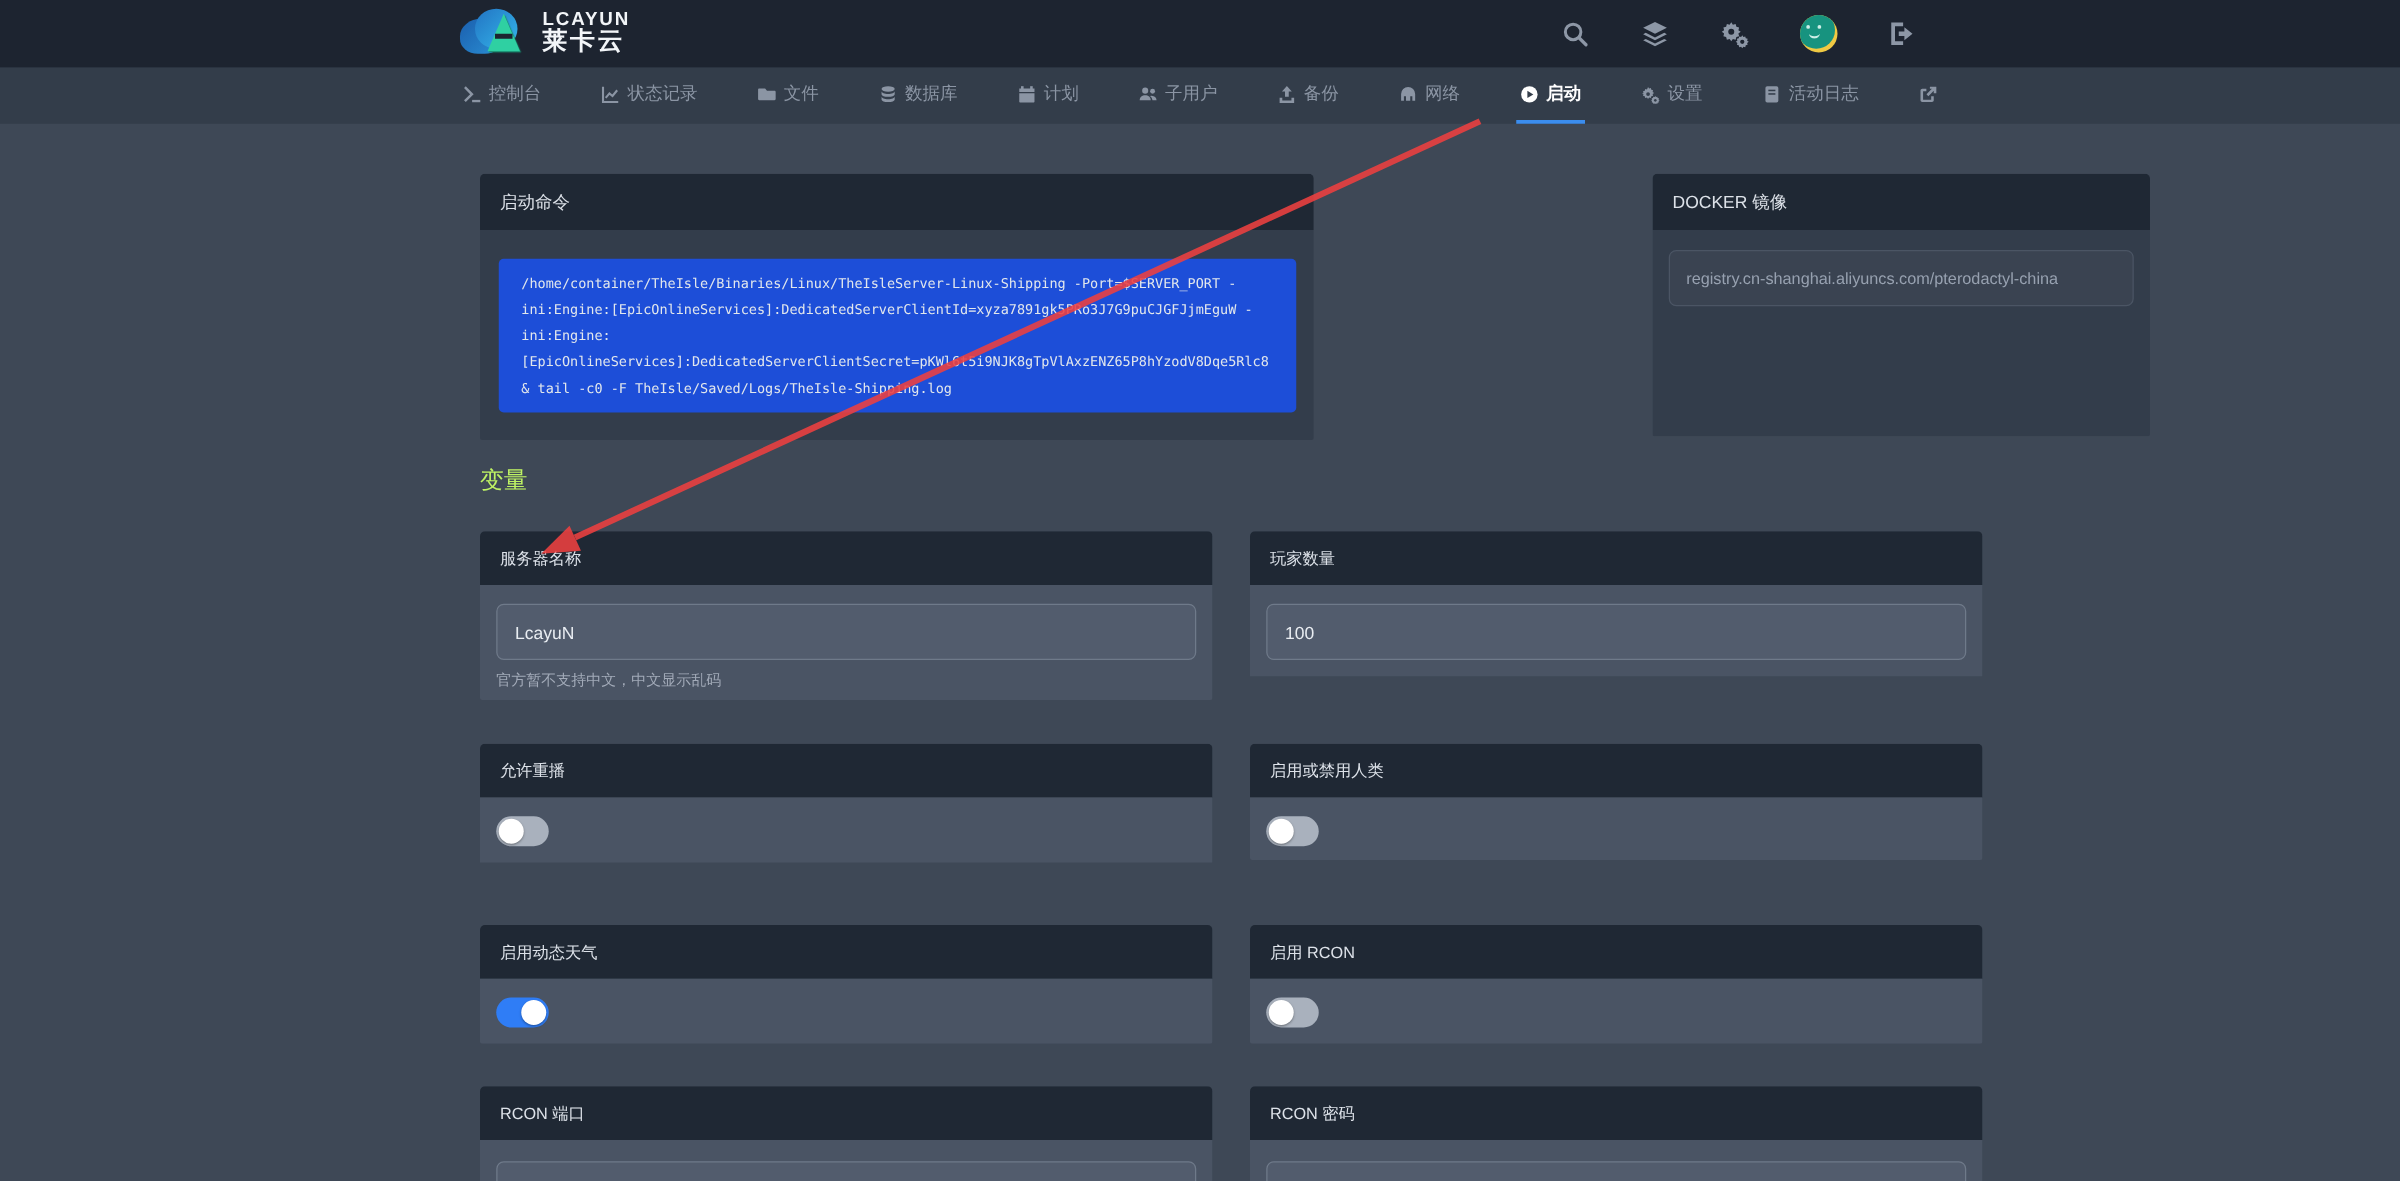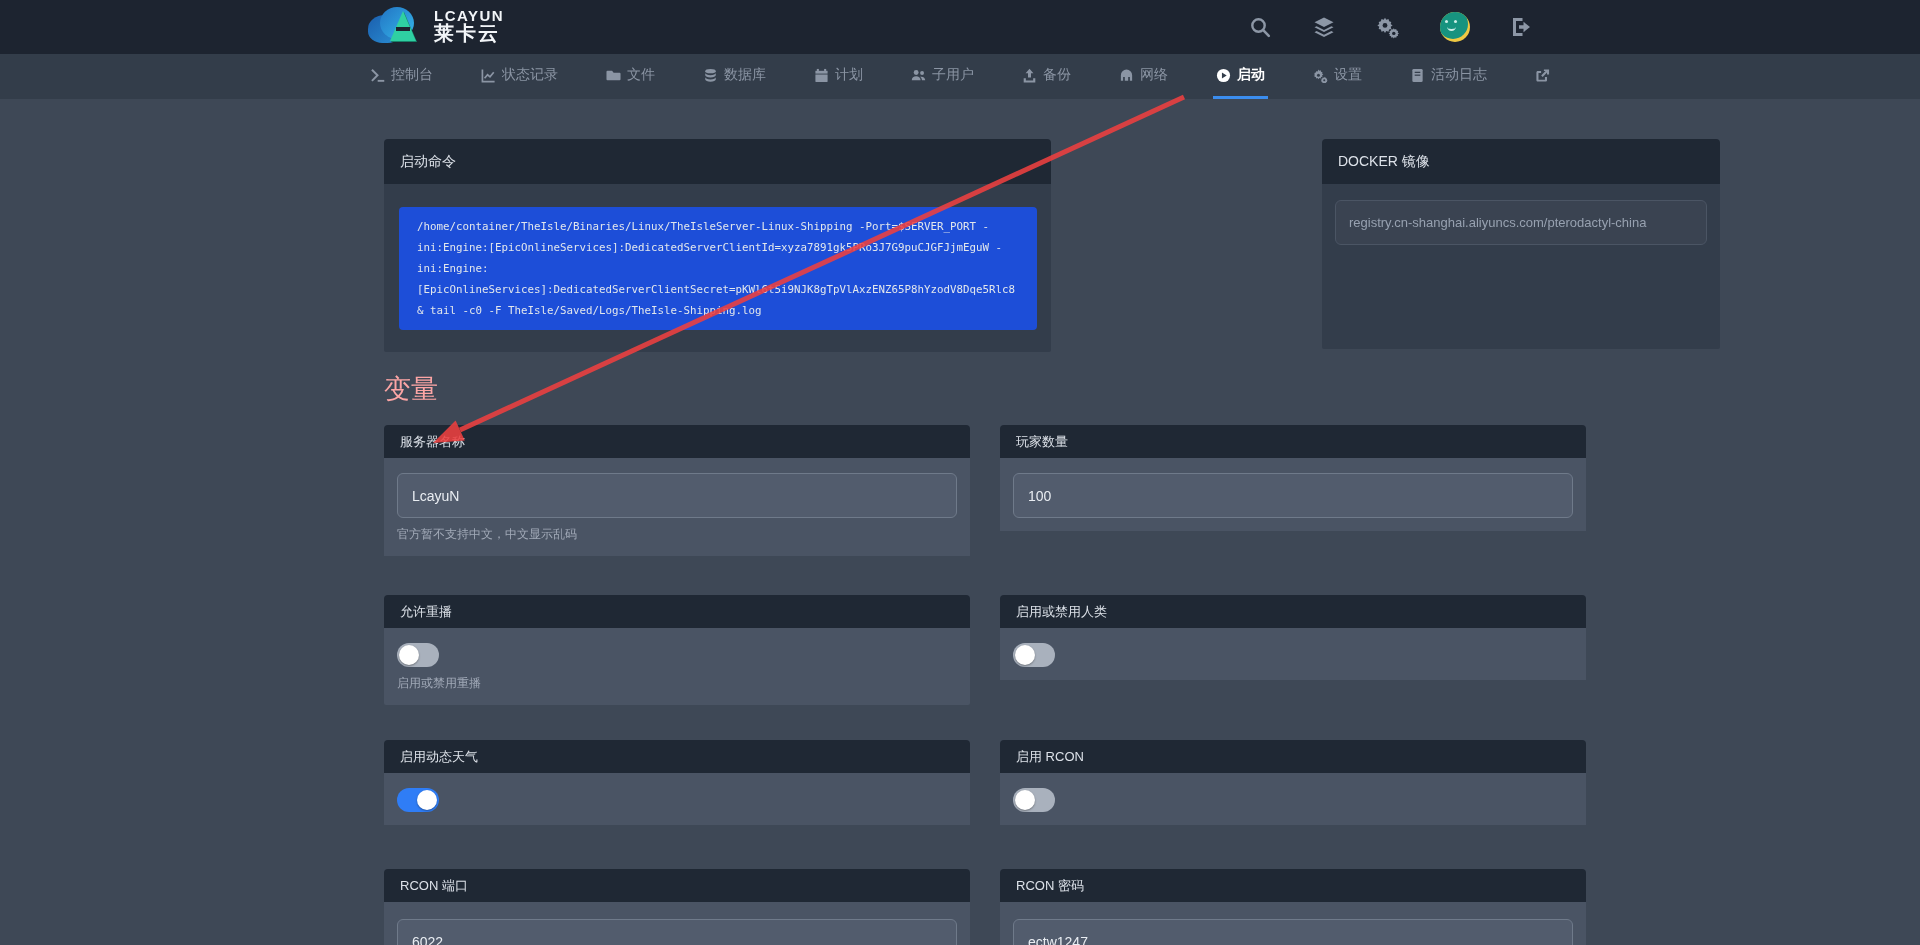"变量" .section-heading { color: #fca5a5 -> #bef264; font-size: 27px -> 19px }
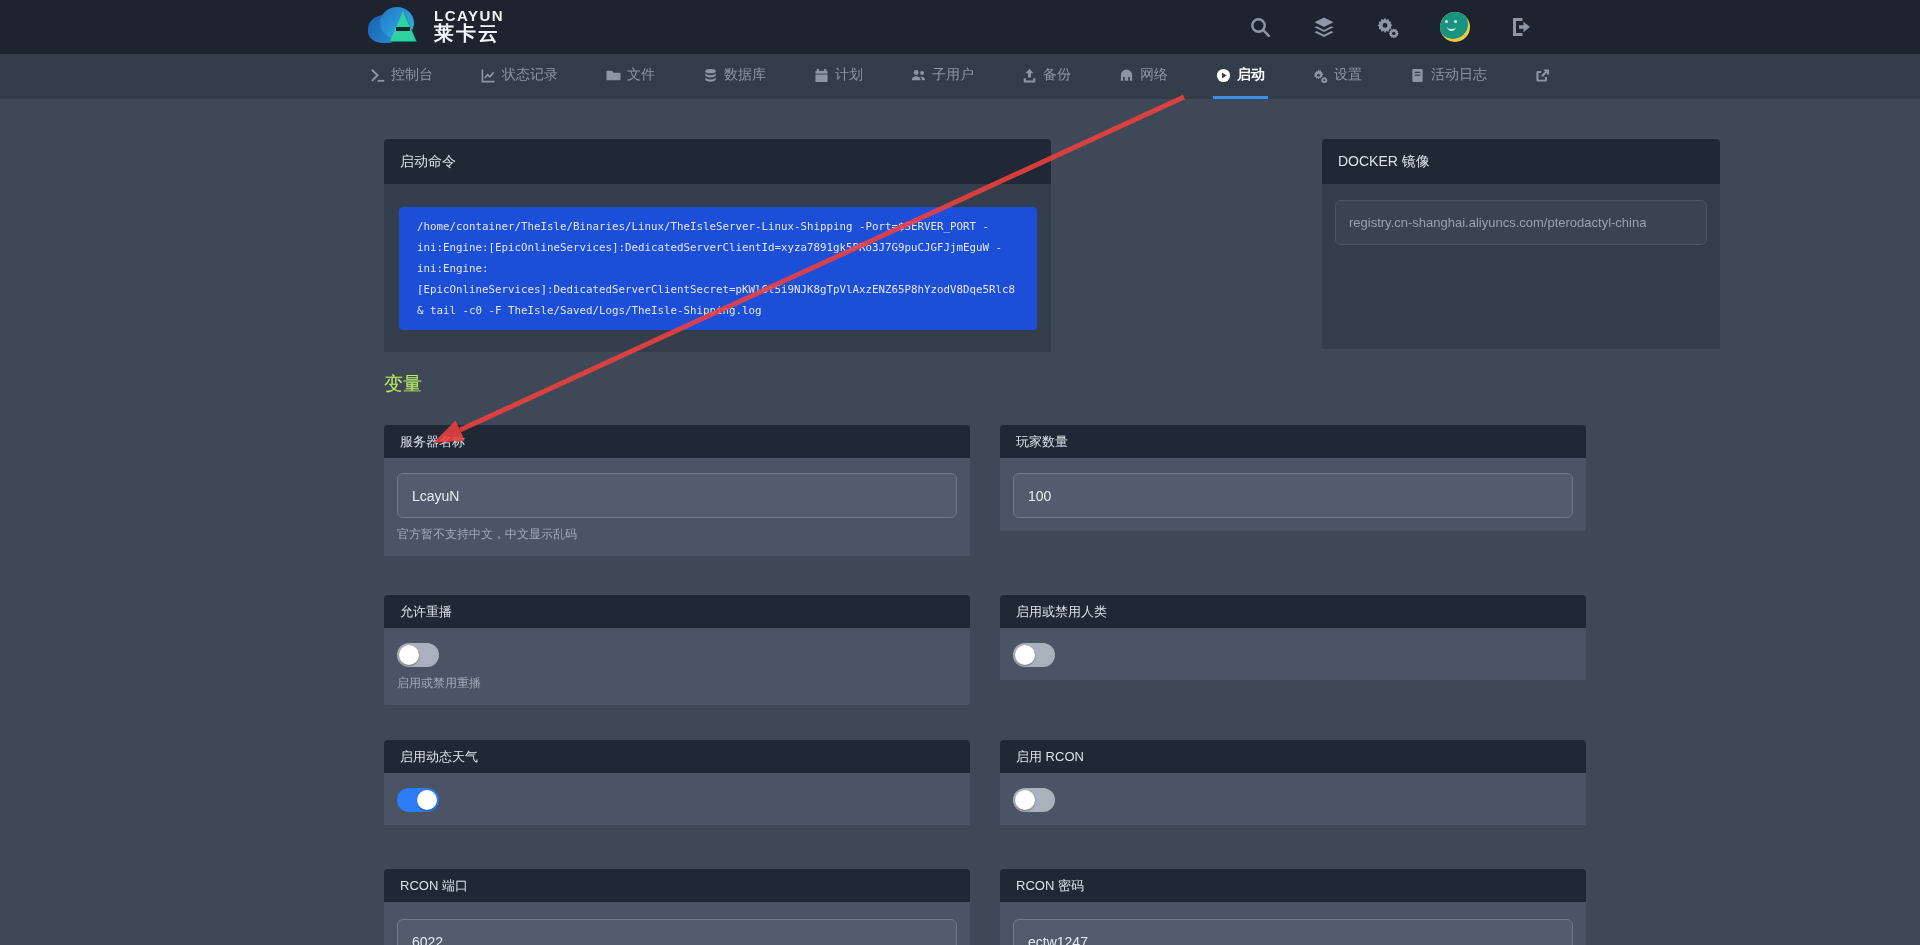"服务器名称" .card-header { height: 33px -> 43px }
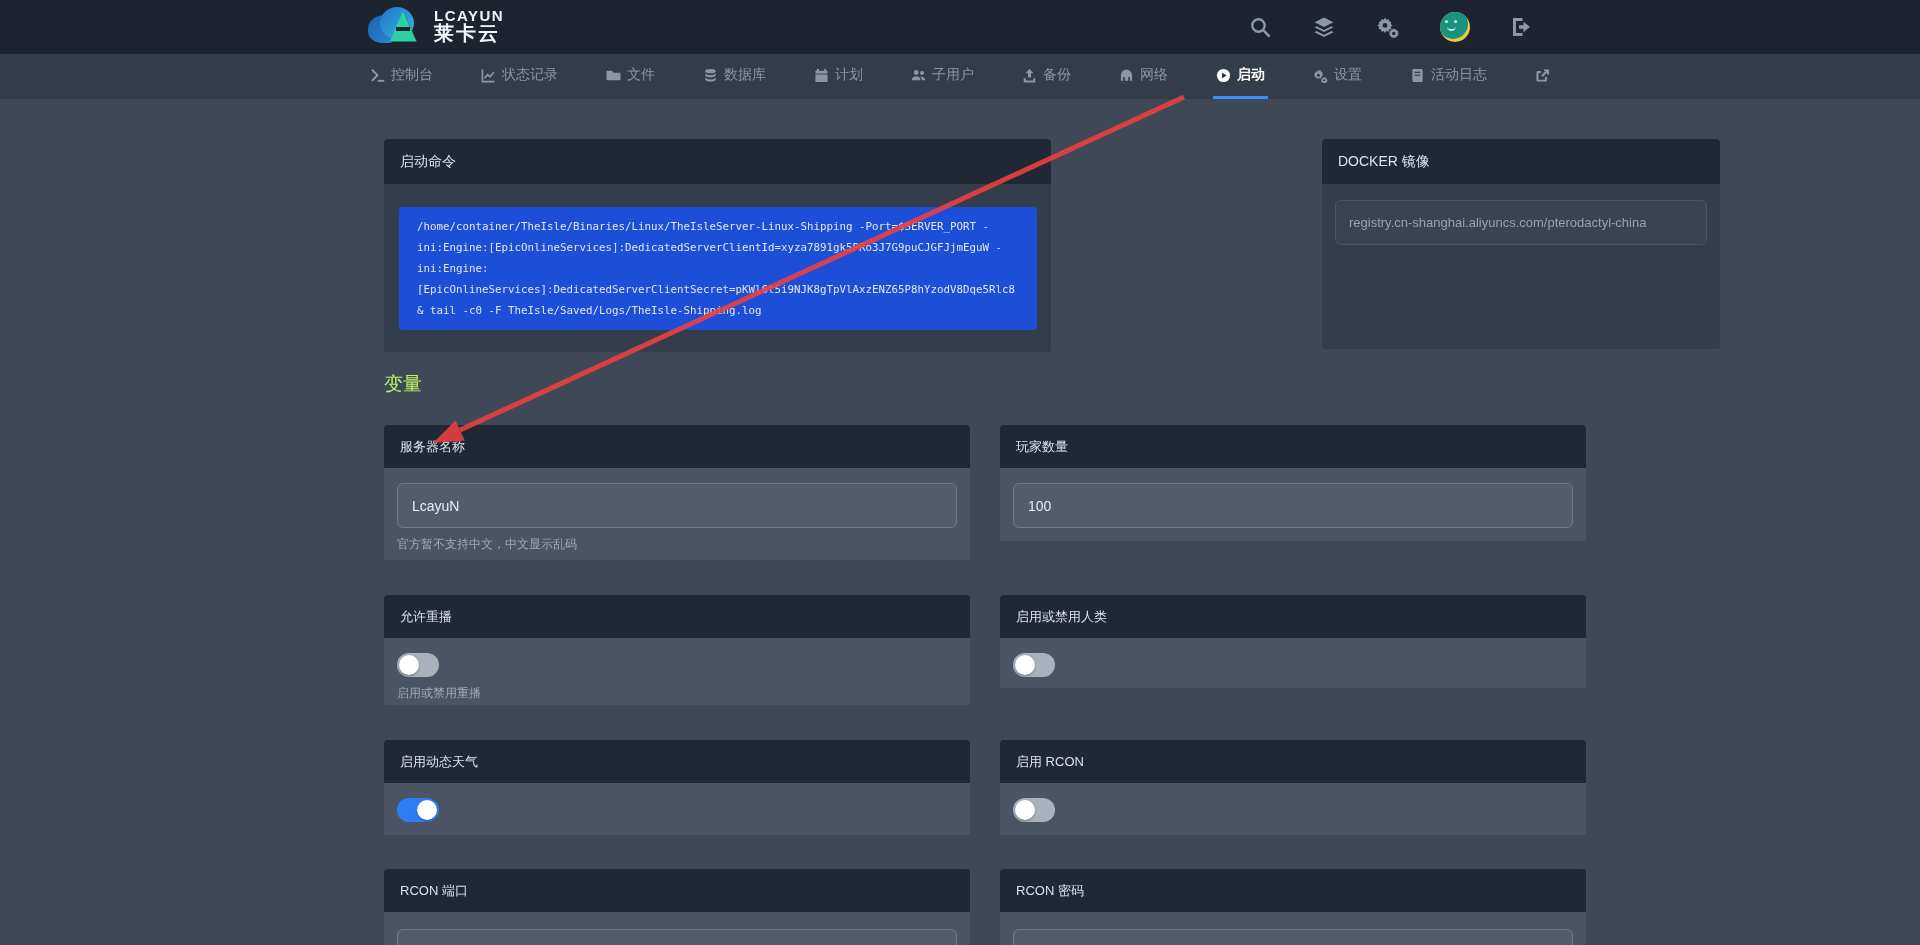"启用或禁用重播" div.helper { html: <div>启用或禁用重播</div> -> none }
